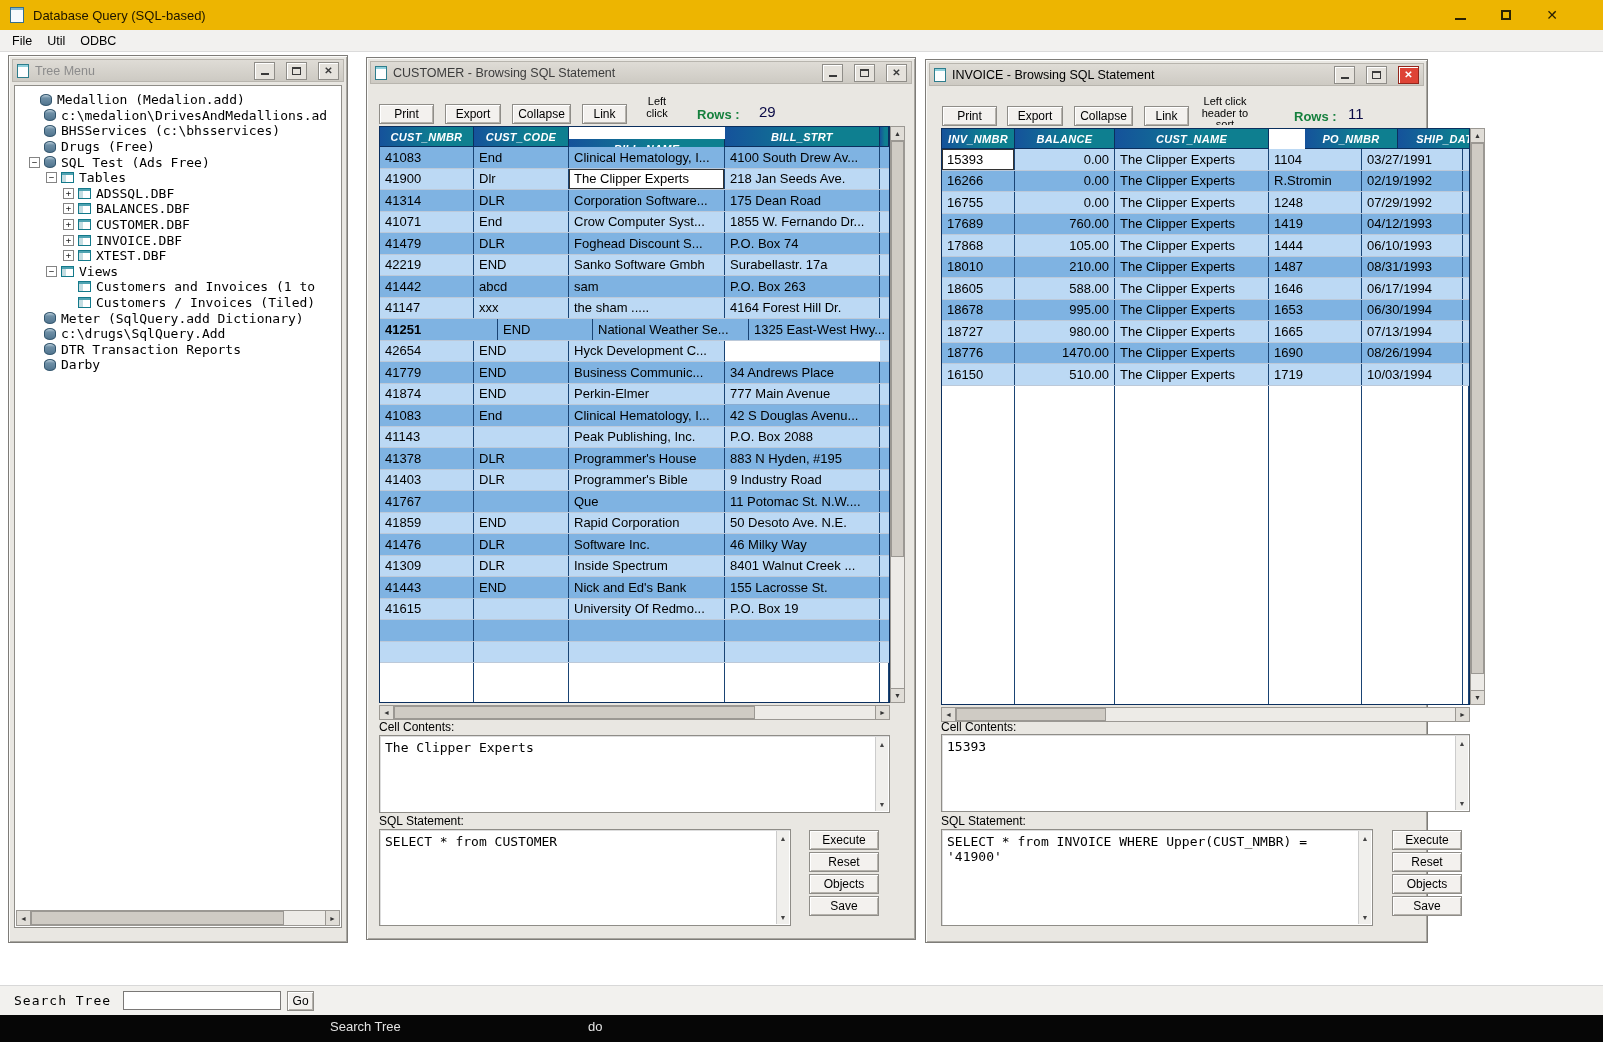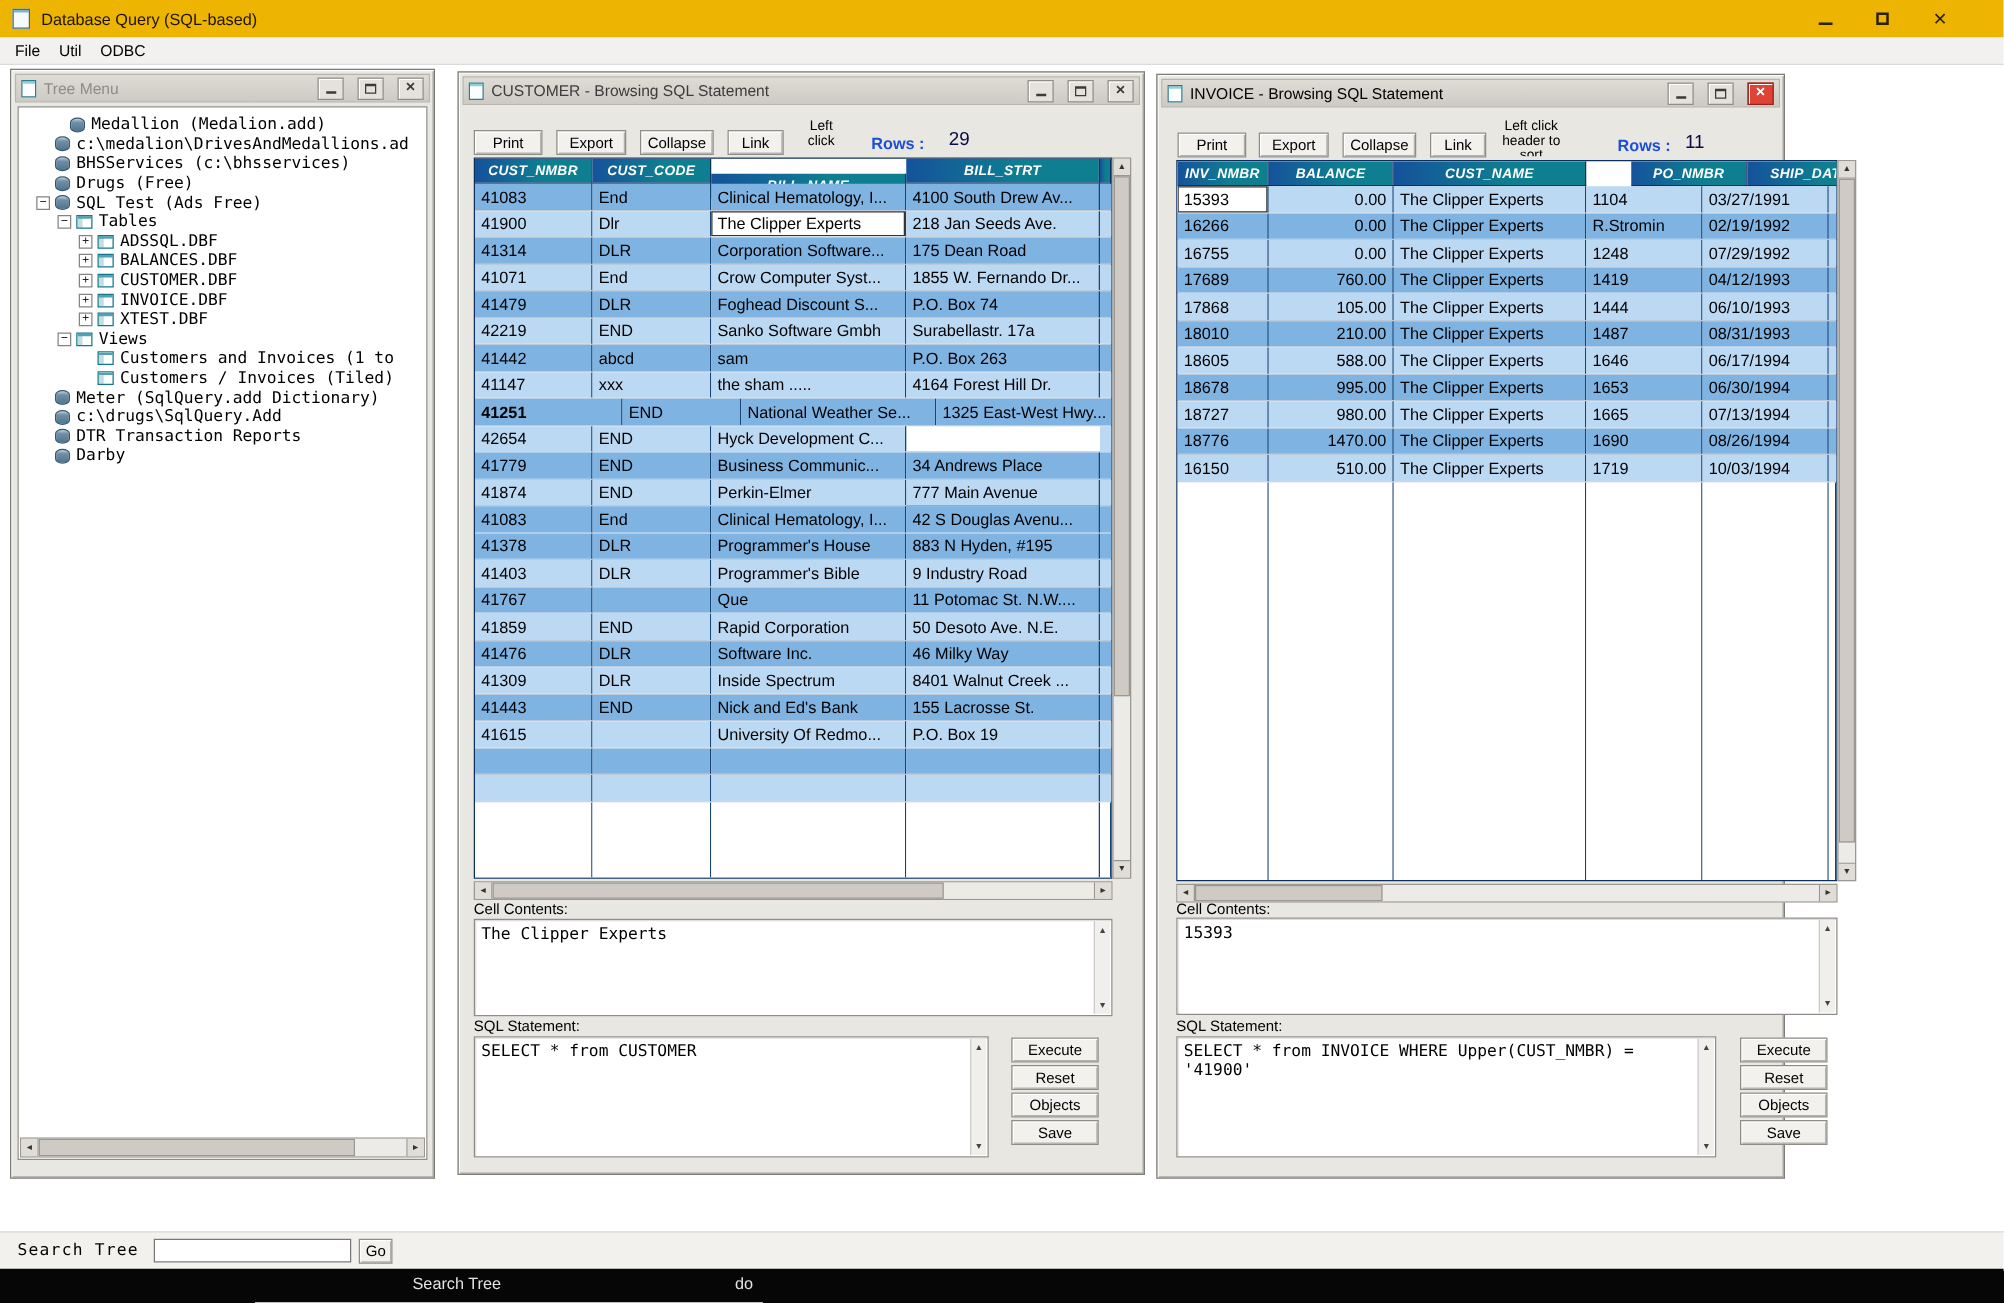"Medallion (Medalion.add)" div.tree-row { padding-left: 26px -> 10px }
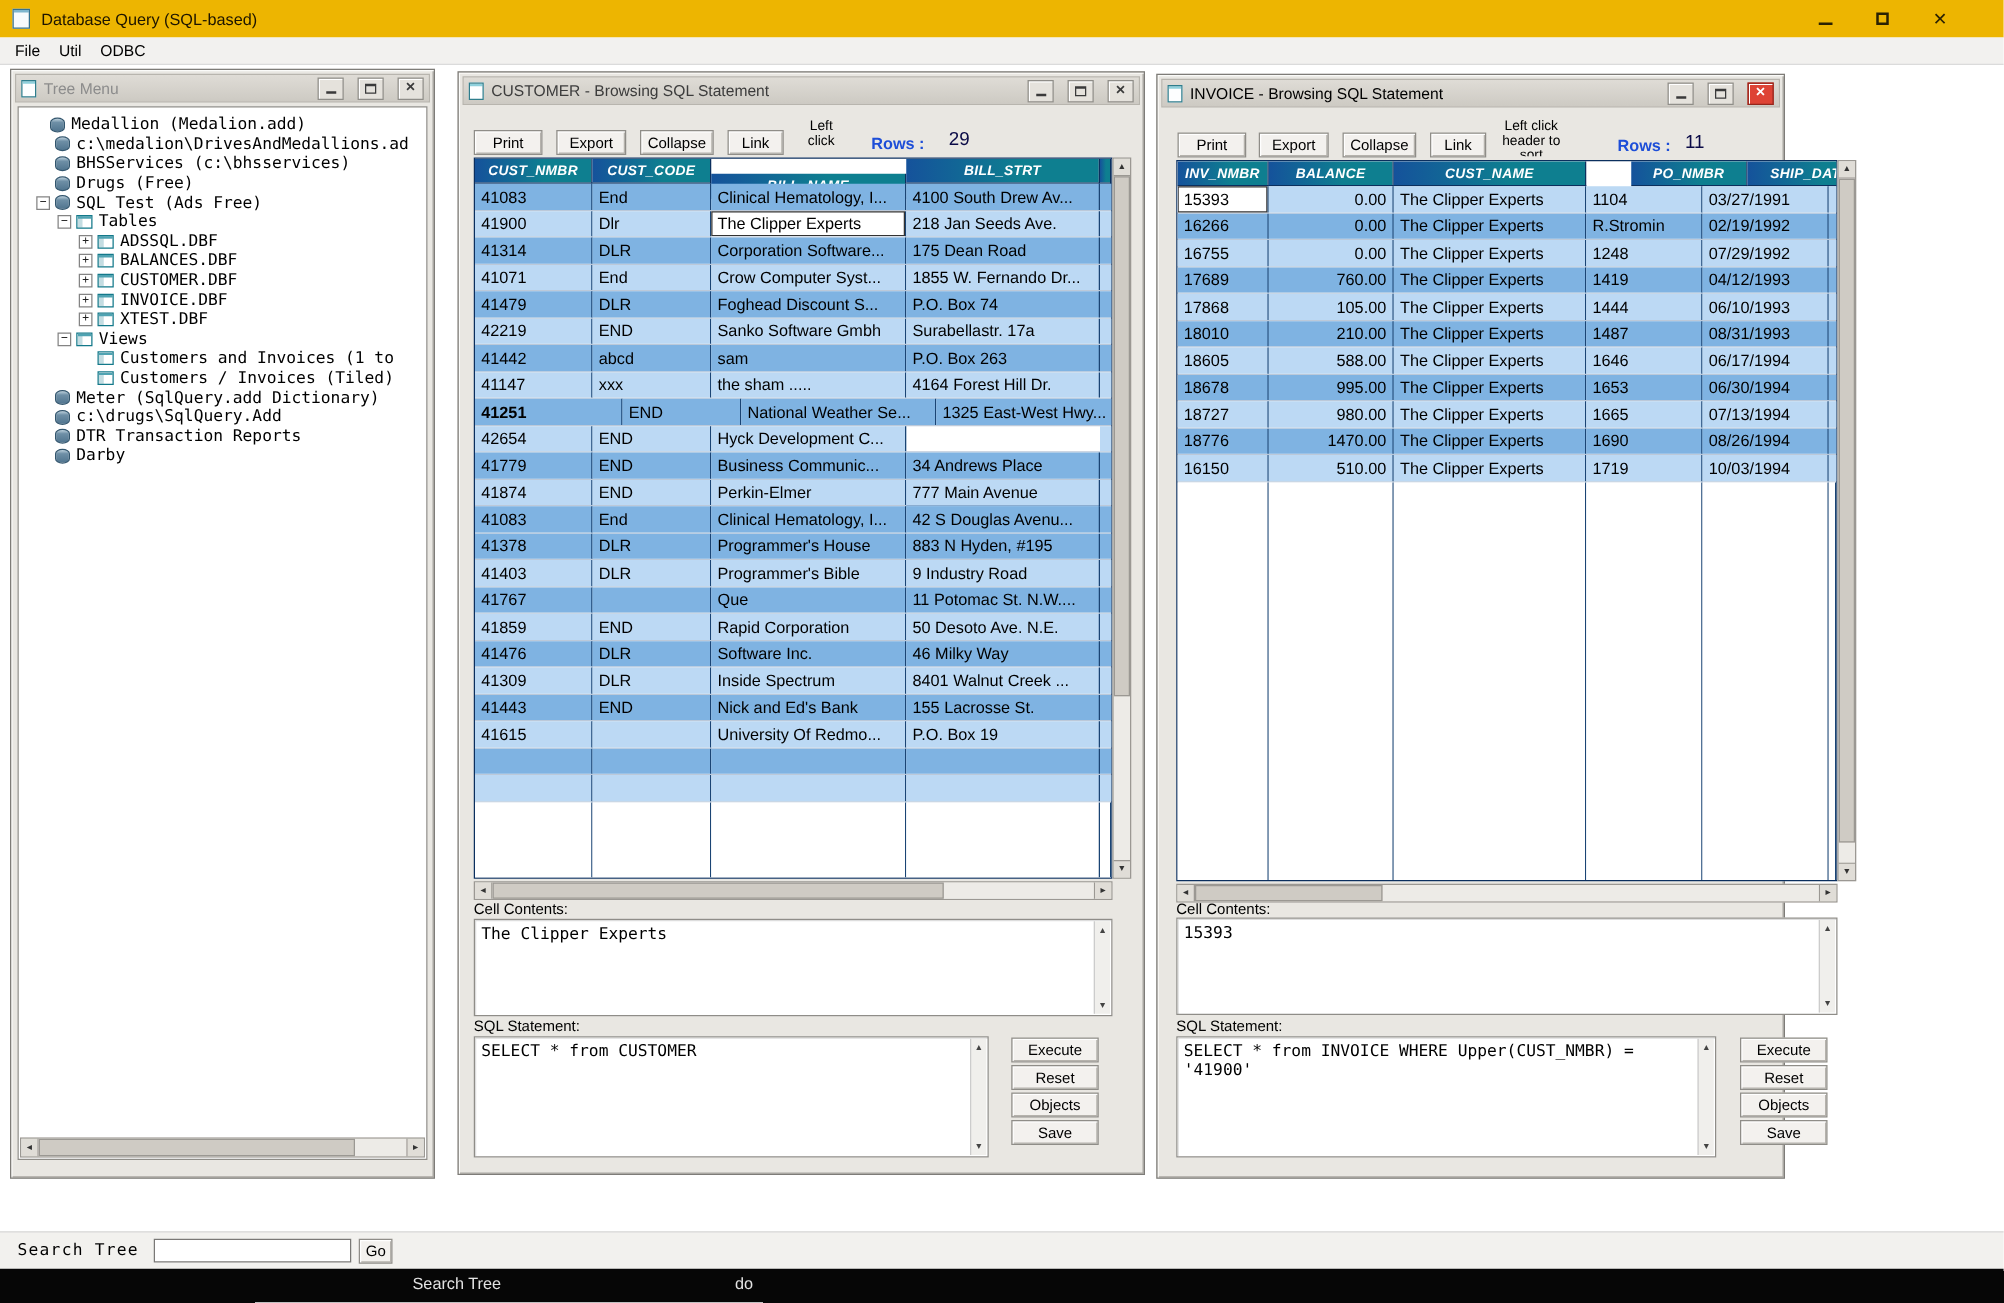"Rows :" .rows-label { color: #1d4ed8 -> #15803d }
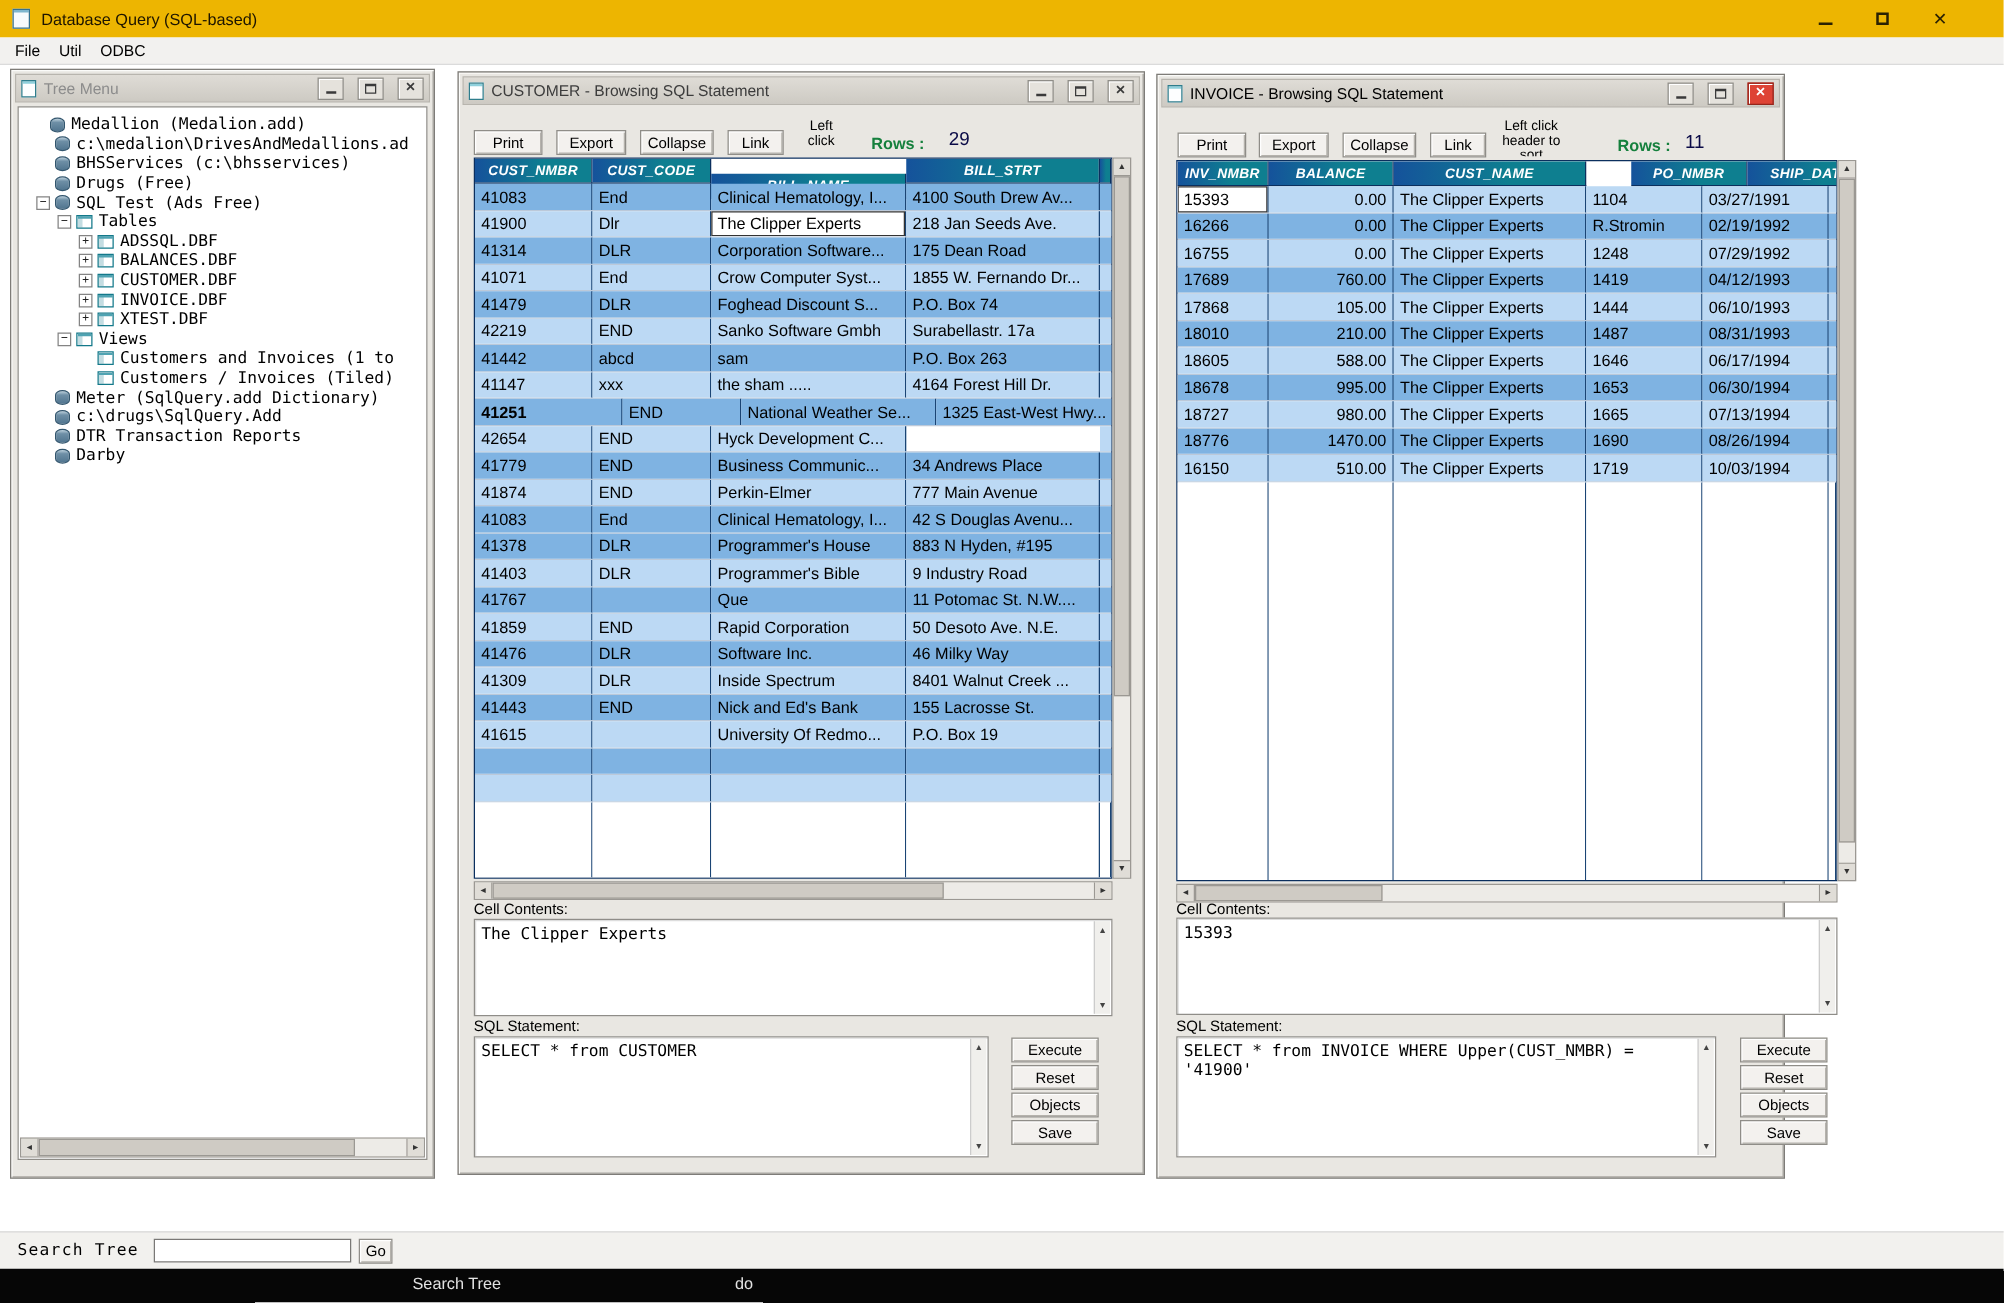"41143" div.grow { html: none -> <div> <div>41143</div> <div></div> <div>Peak Publishing, Inc.</div> <div>P.O. Box 2088</div> <div></div> </div> }
